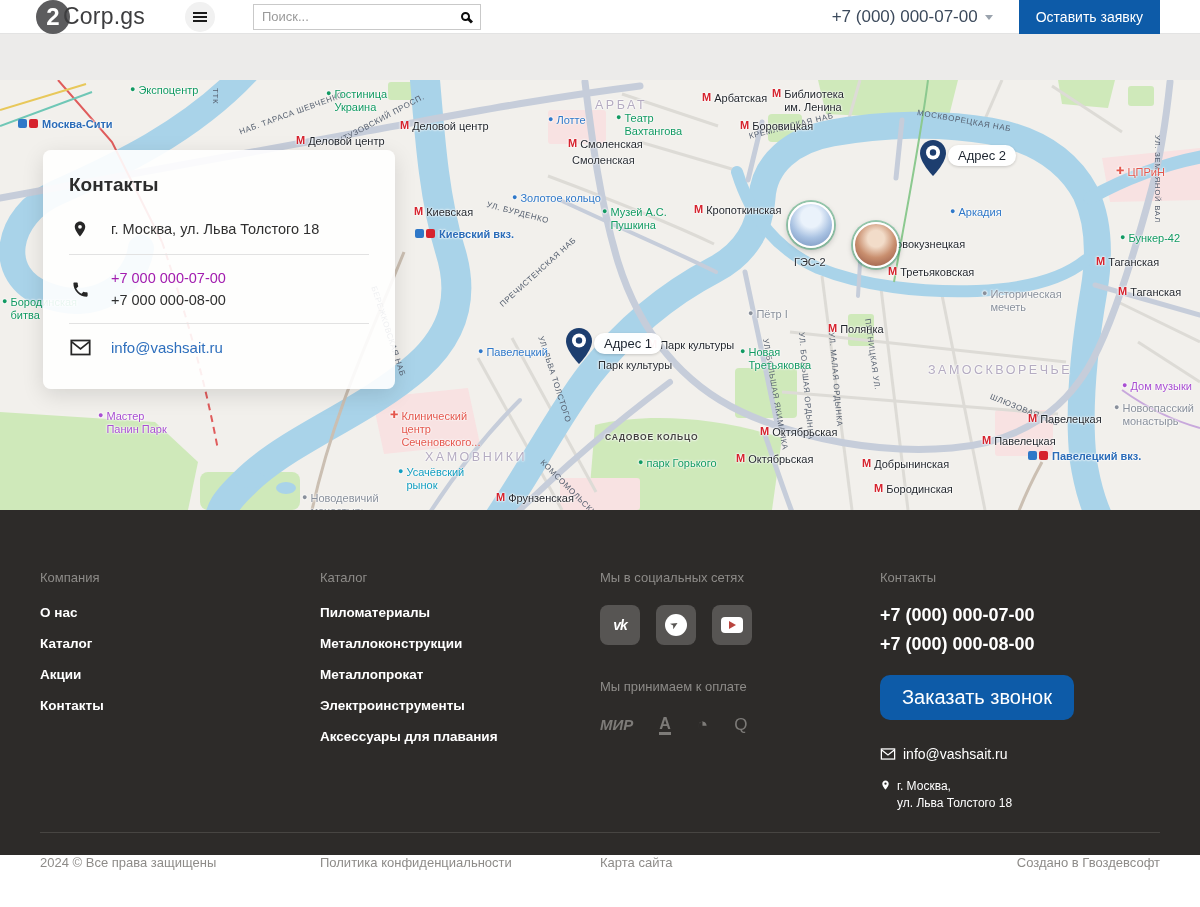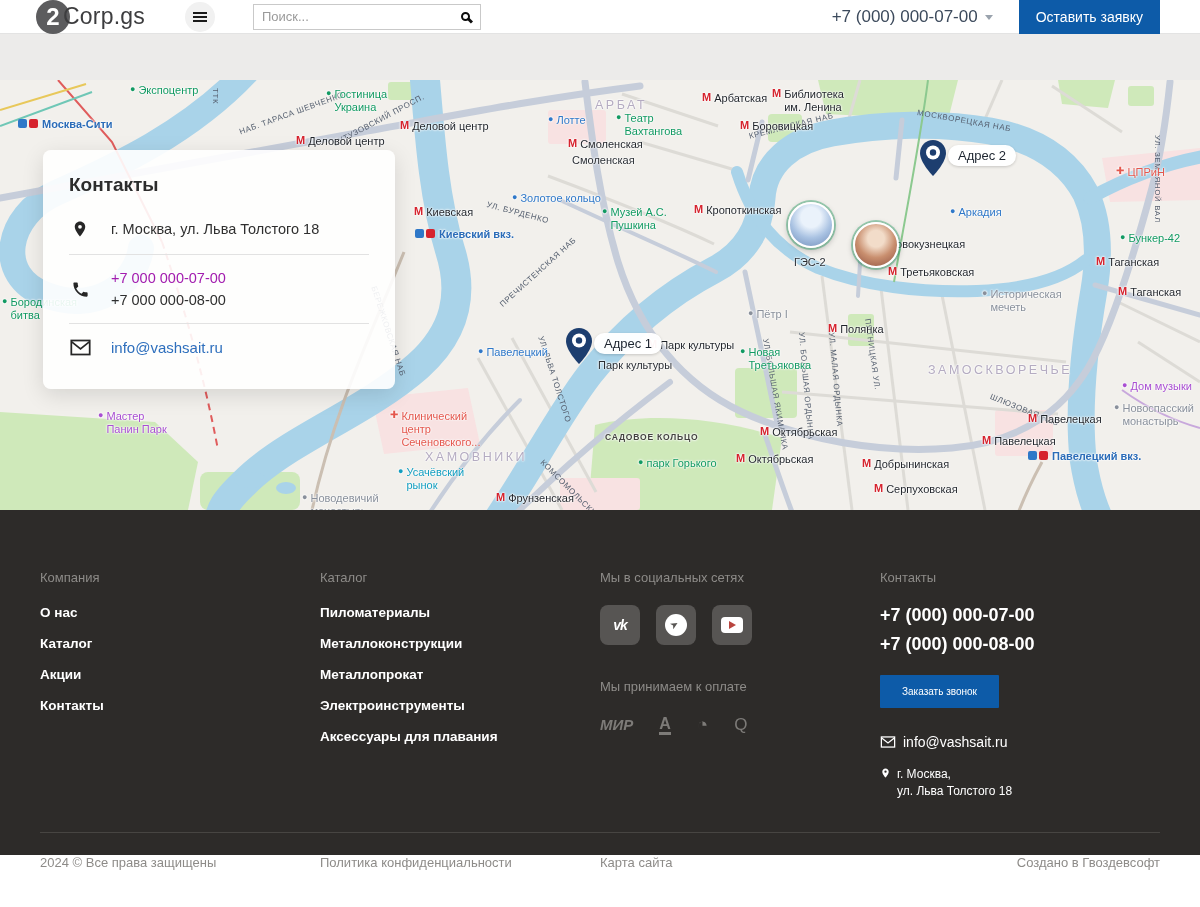"Серпуховская" span.lt { text: Серпуховская -> Бородинская }
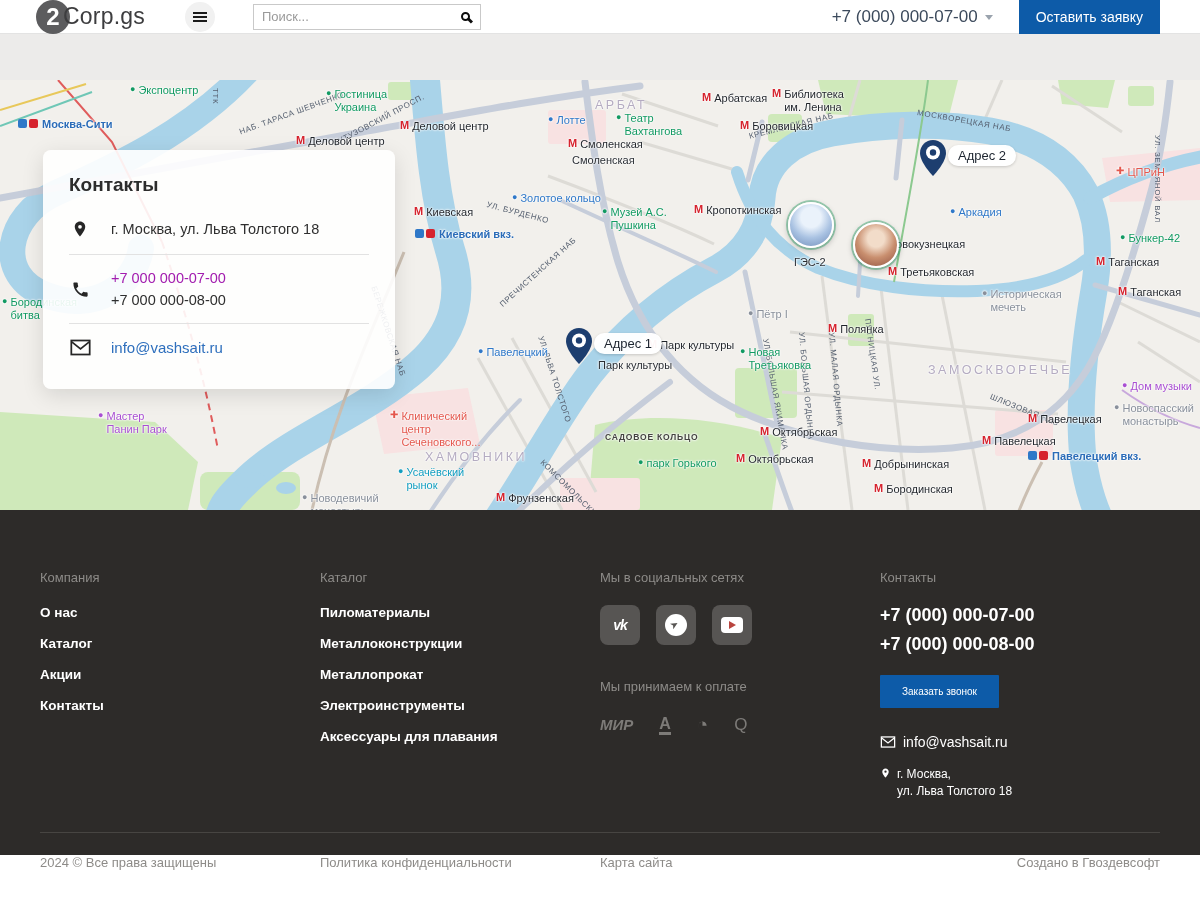"Заказать звонок" .call-btn { border-radius: 1px -> 10px; font-size: 10px -> 20px }
